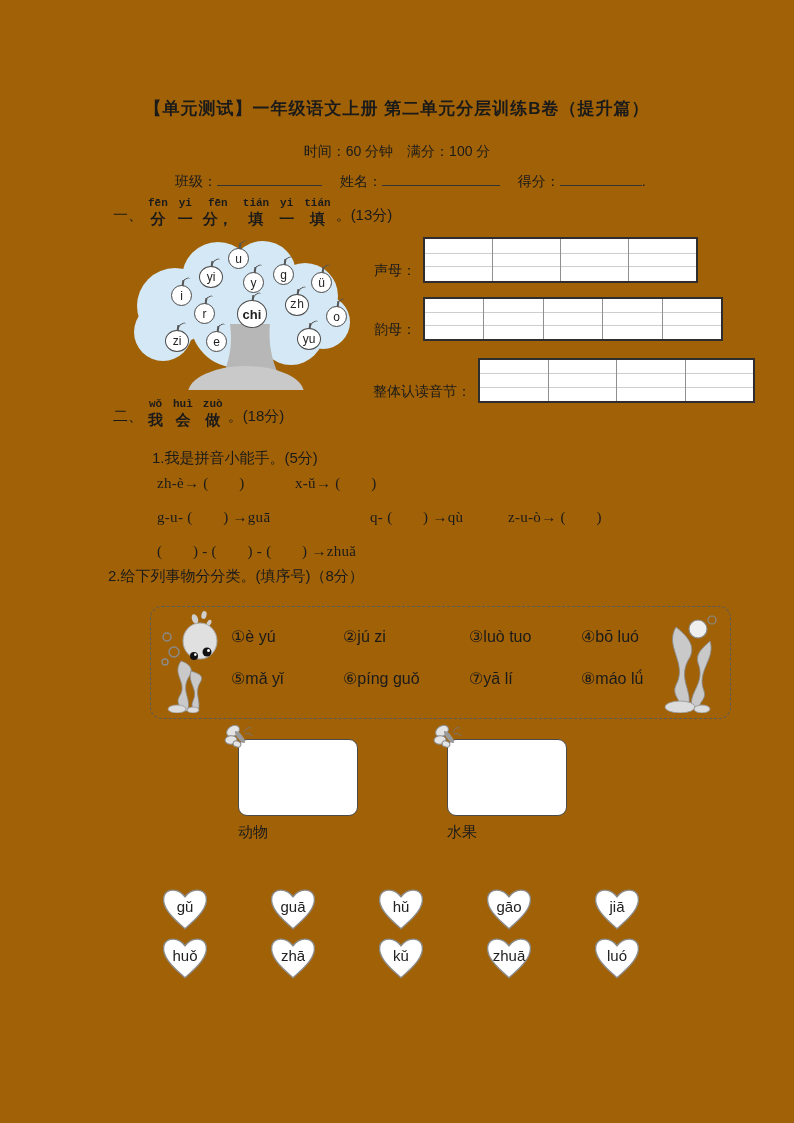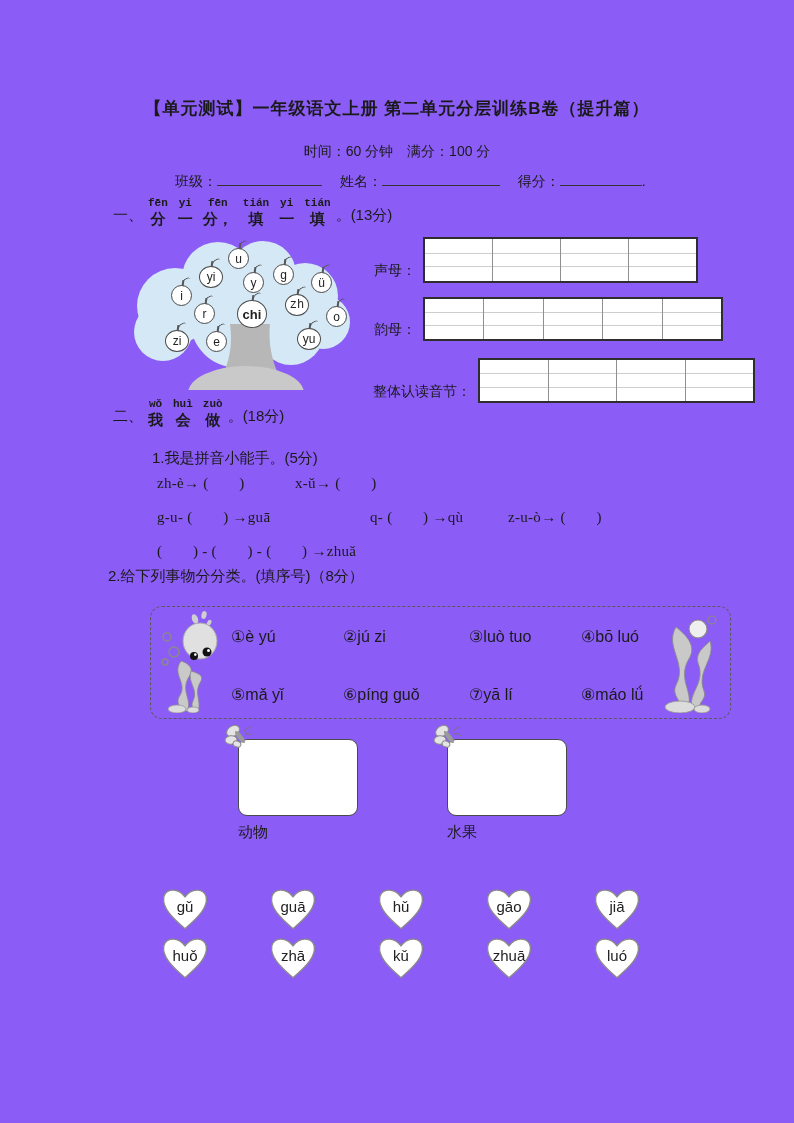"【单元测试】一年级语文上册 第二单元分层训练B卷（提升篇）" .page { background: #8b5cf6 -> #a16207 }
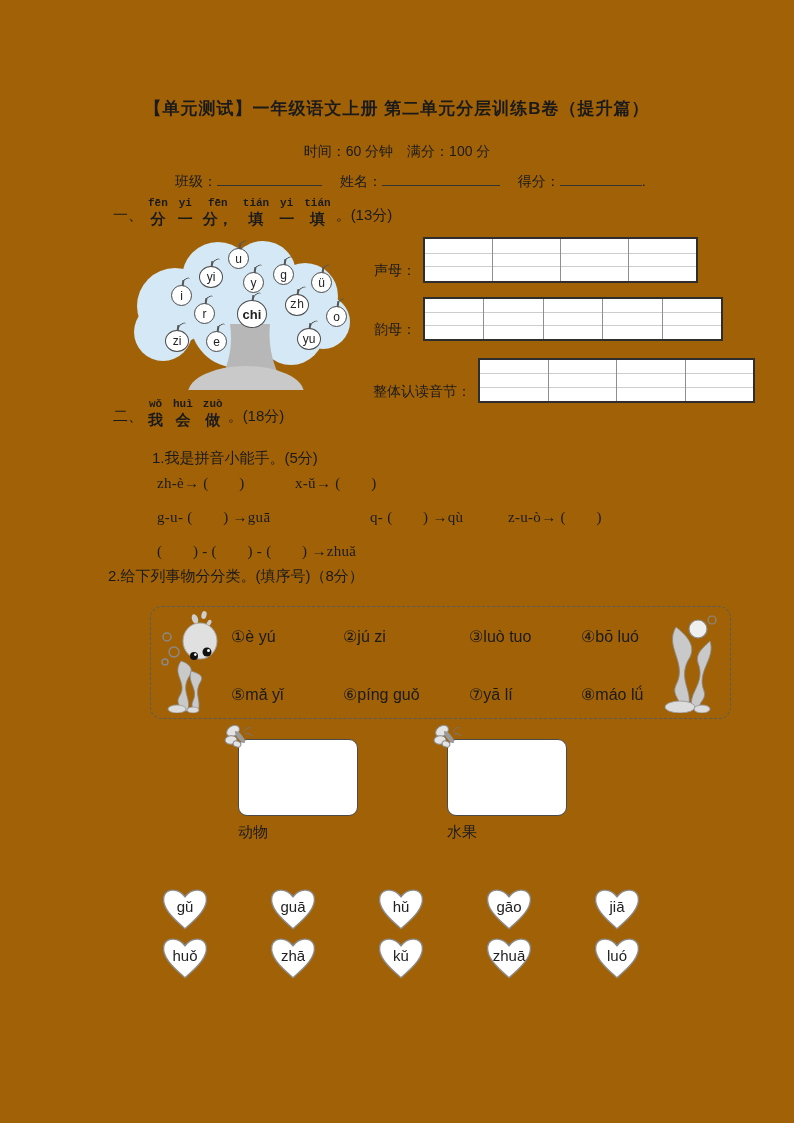"①è yú" .items-grid { row-gap: 39px -> 23px }
